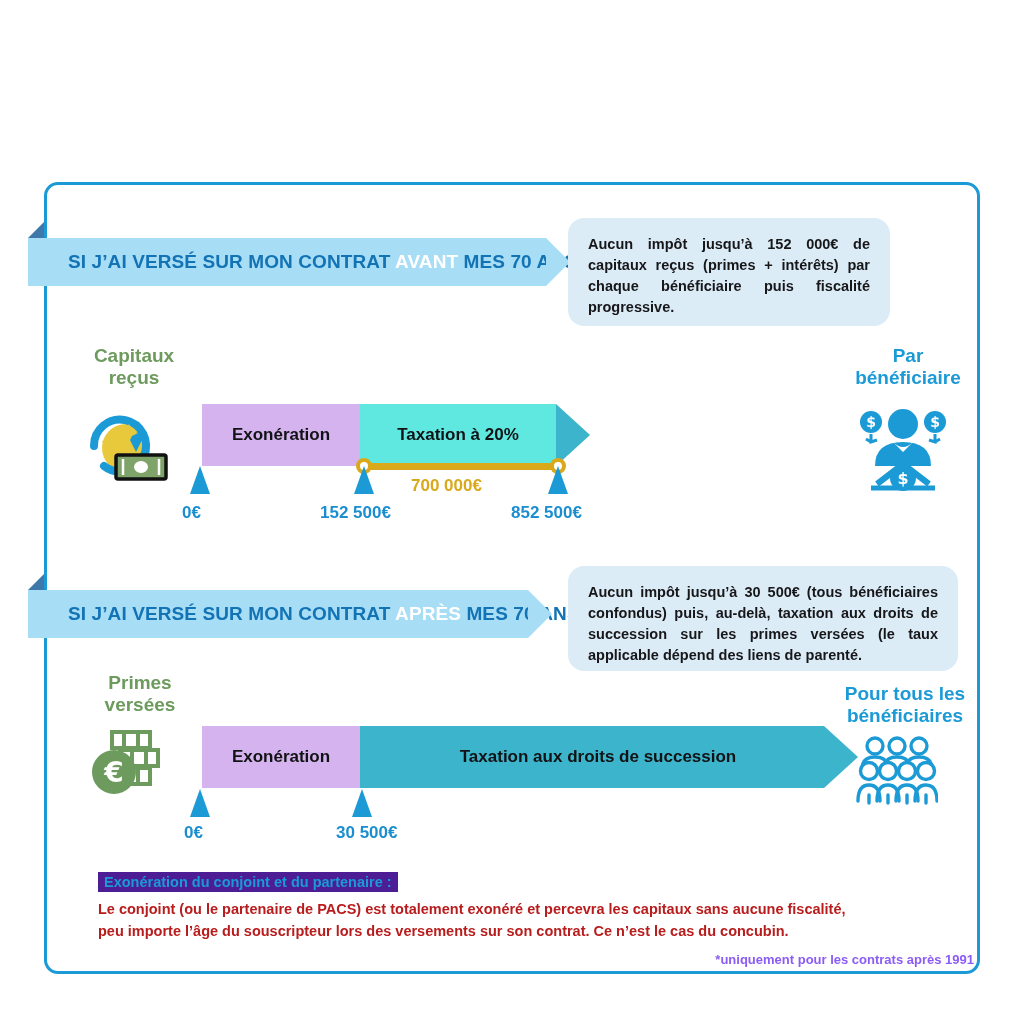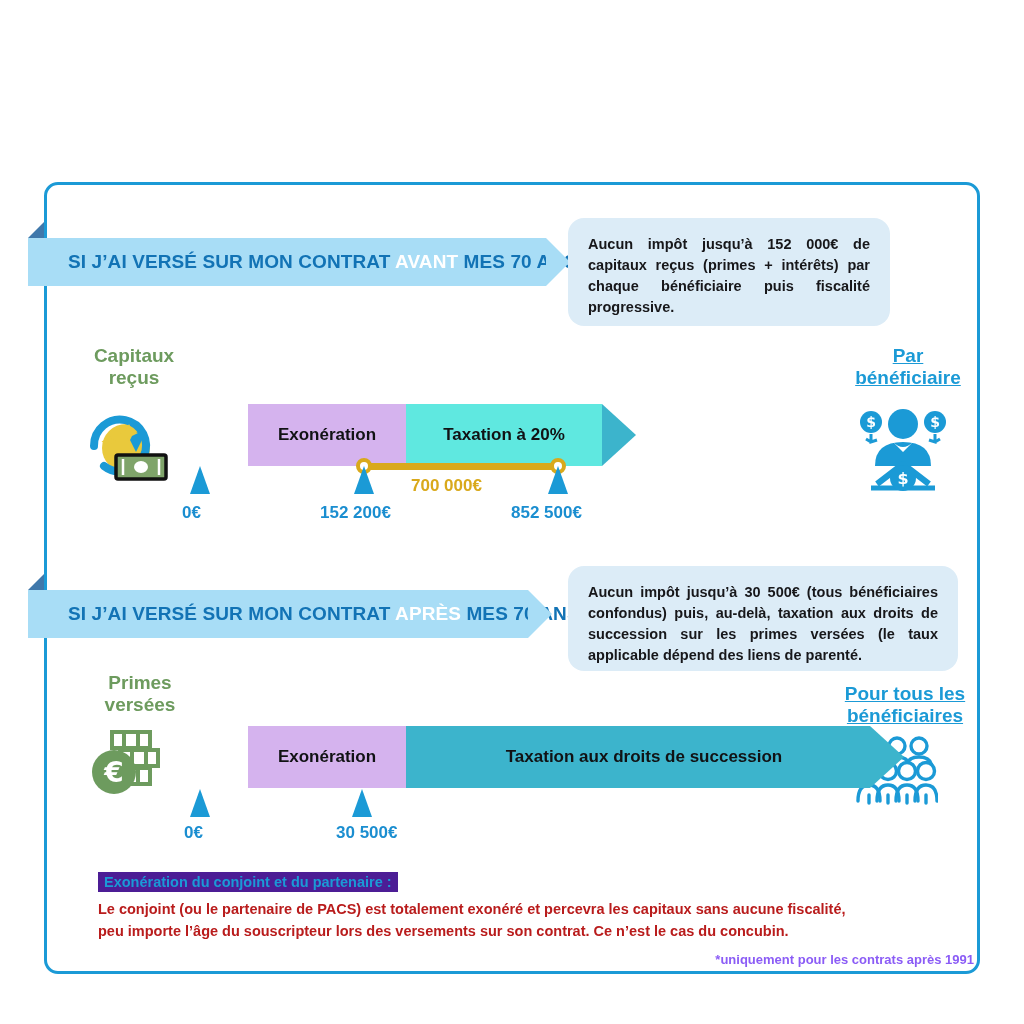"Par" .cap.blue { text-decoration: underline -> none }
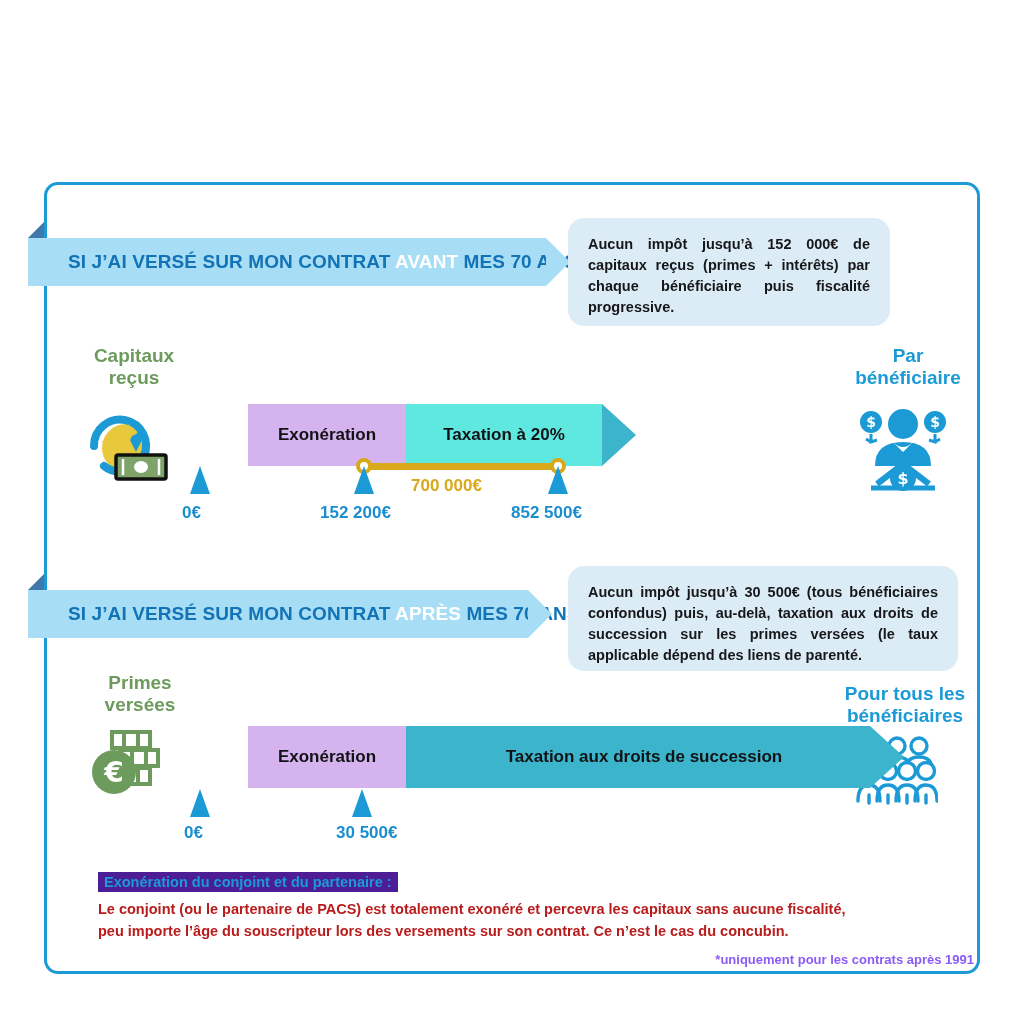"Exonération" .bar { margin-left: 46px -> none }
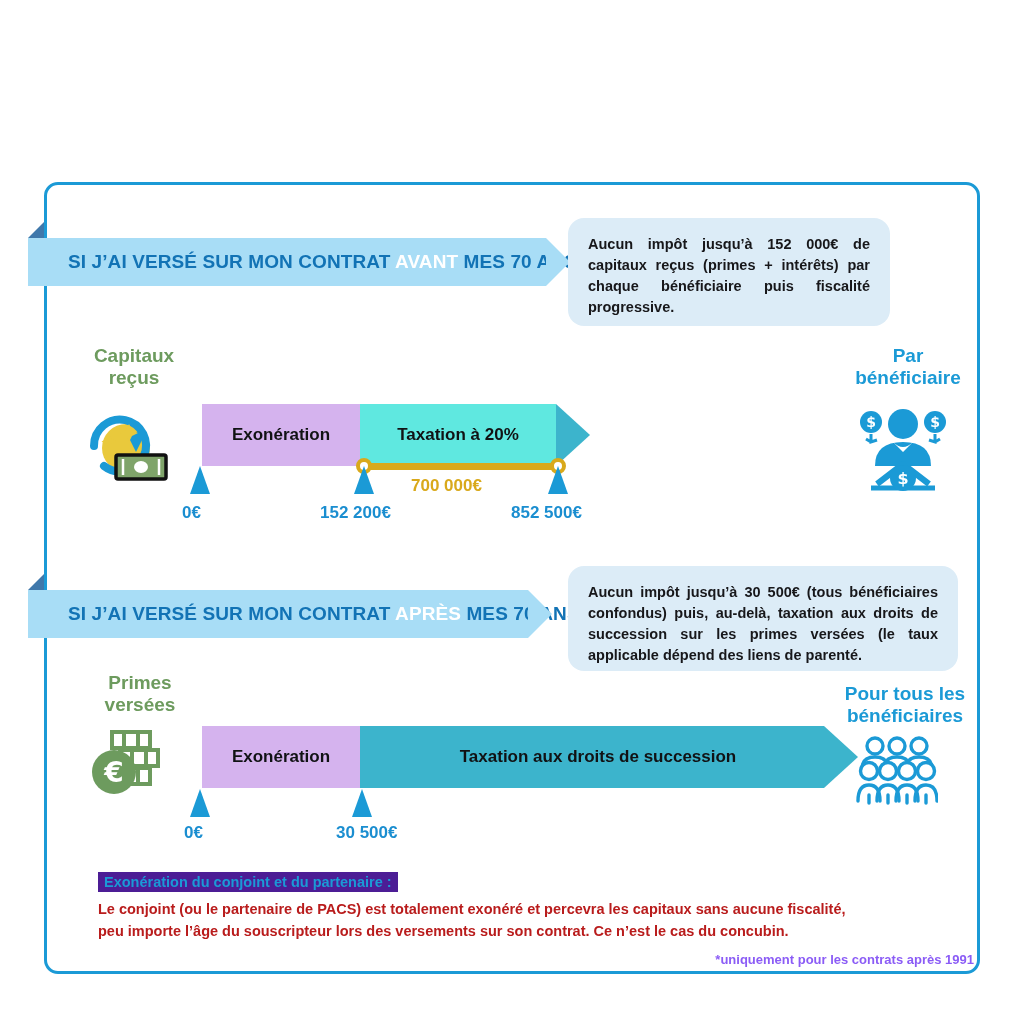"152 200€" div.tick { text: 152 200€ -> 152 500€ }
